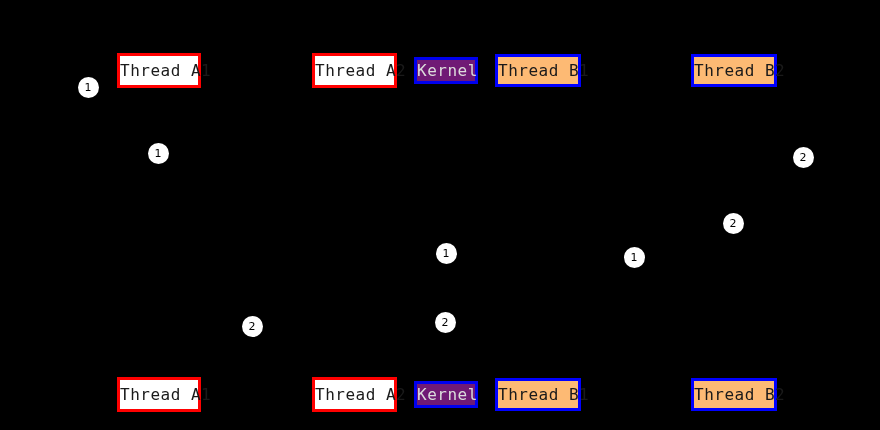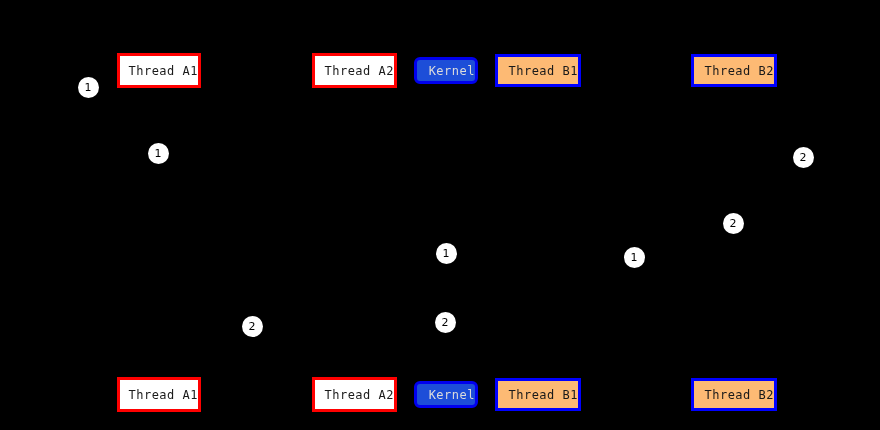"Thread A1" .actor-box { font-size: 12px -> 16px; justify-content: flex-end -> flex-start }
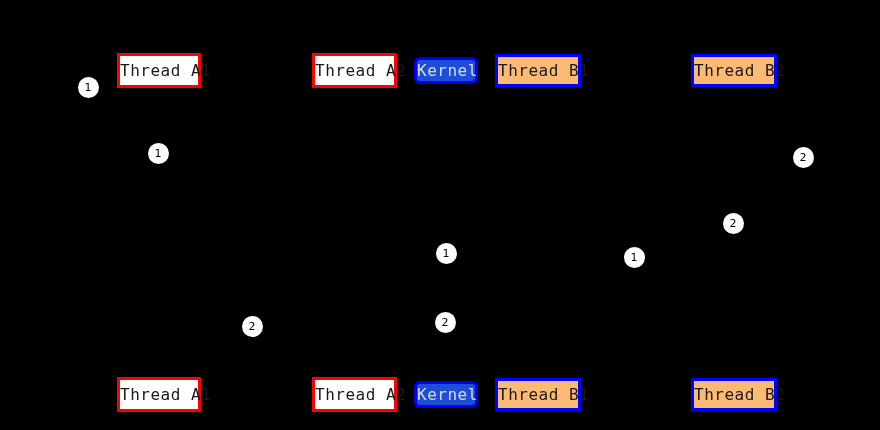"Kernel" .actor-box.filled { background: #1d4ed8 -> #701a75; border-radius: 6px -> none }
